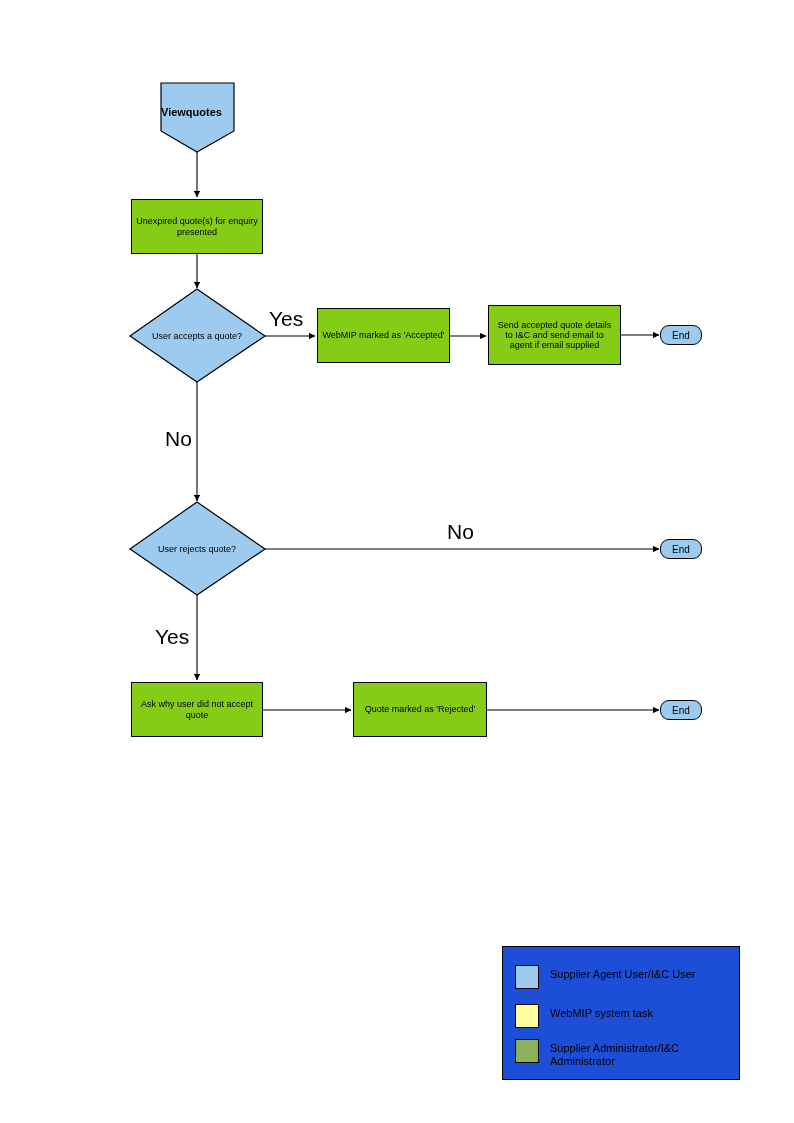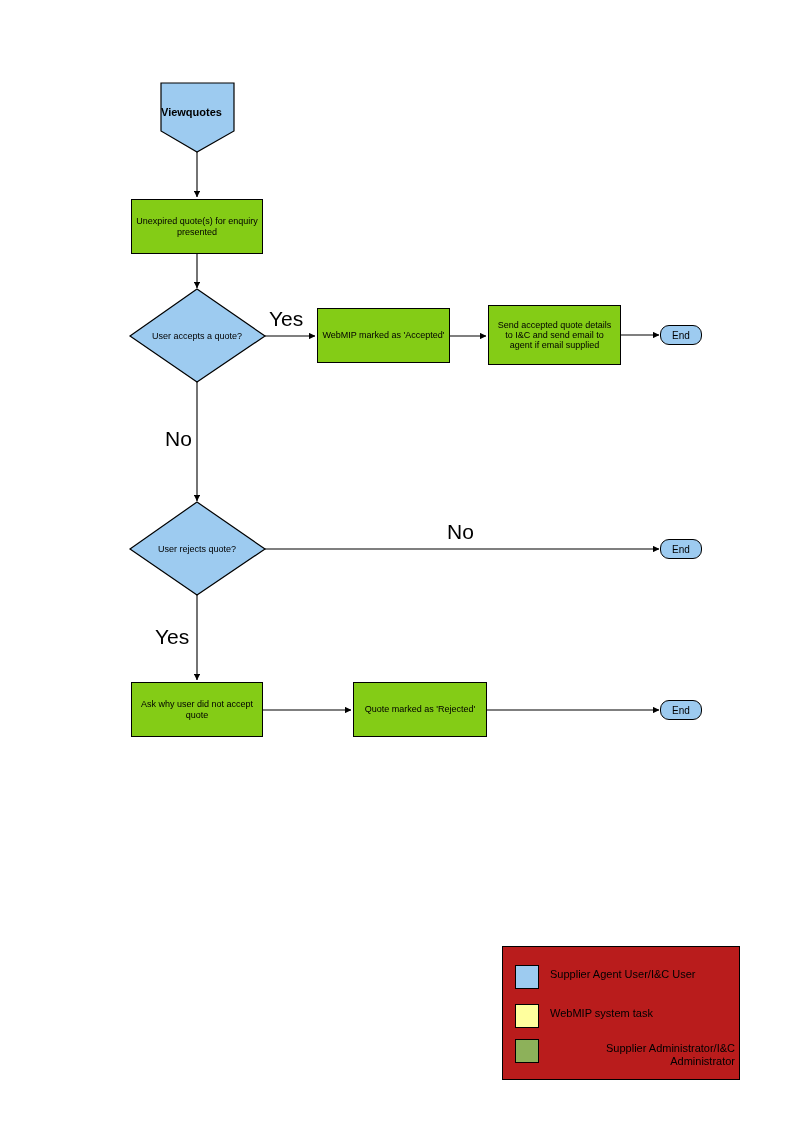"Supplier Agent User/I&C User" .legend { background: #b91c1c -> #1d4ed8 }
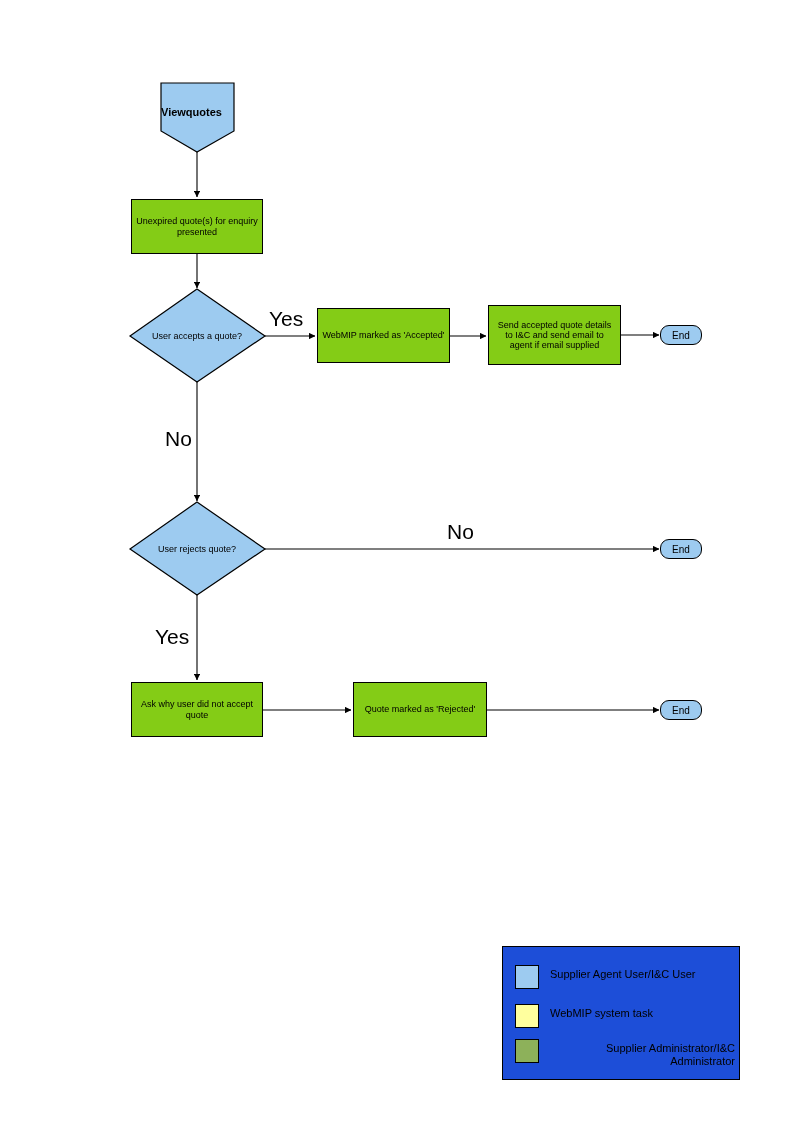"Supplier Administrator/I&C Administrator" div.legend-row { text-align: right -> none }
